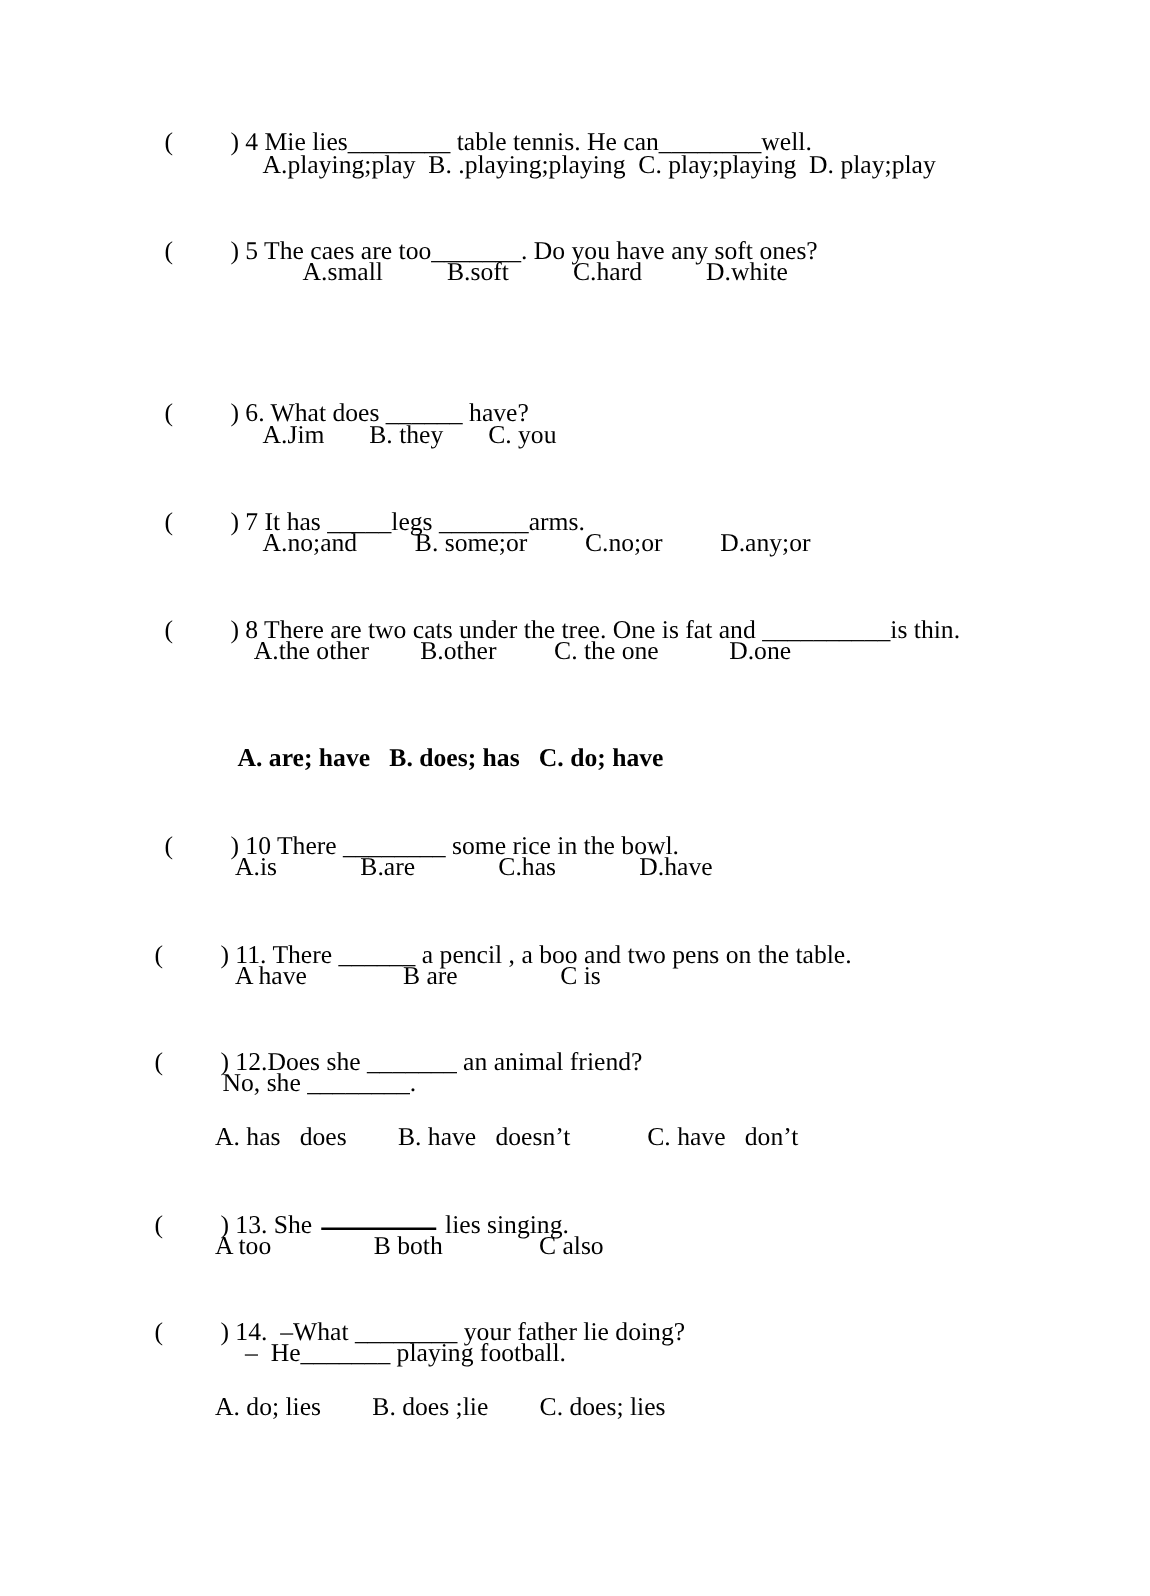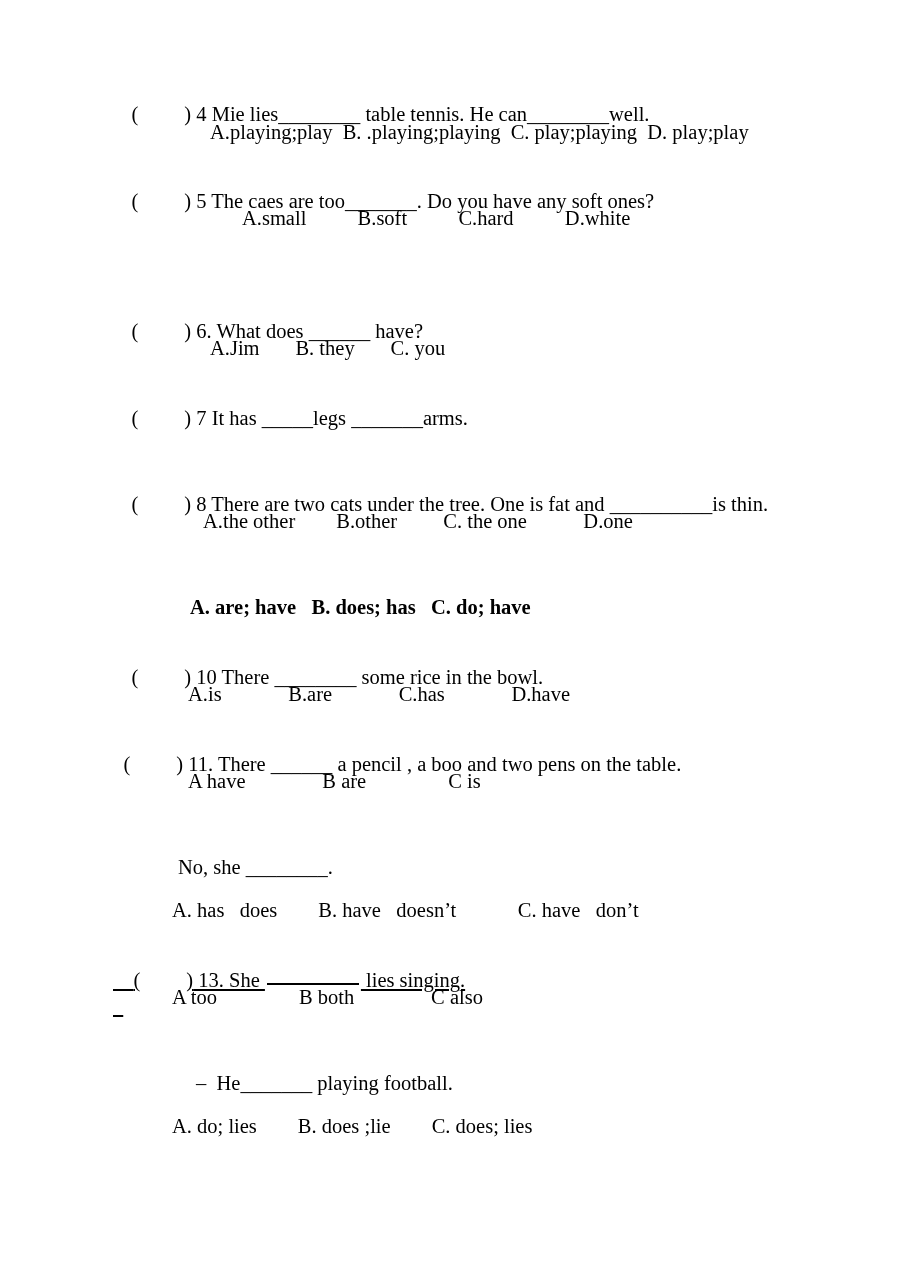"A.no;and B. some;or C.no;or D.any;or" div.line { html: none -> <div>A.no;and B. some;or C.no;or D.any;or</div> }
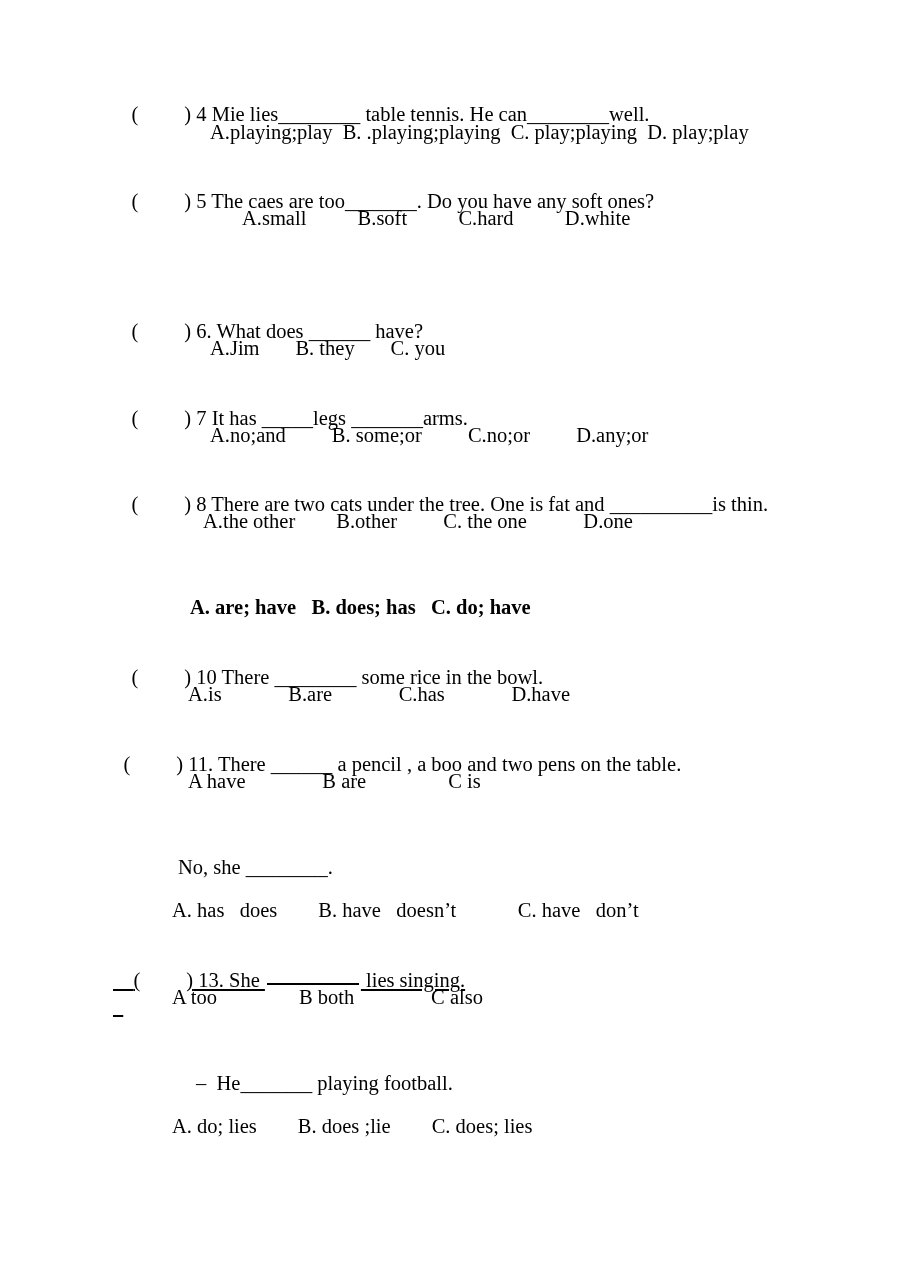"( ) 12.Does she _______" div.line { html: none -> <div> <span><span>(</span><span></span><span>)</span></span><span> 12.Does she _______ an animal friend?</span> </div> }
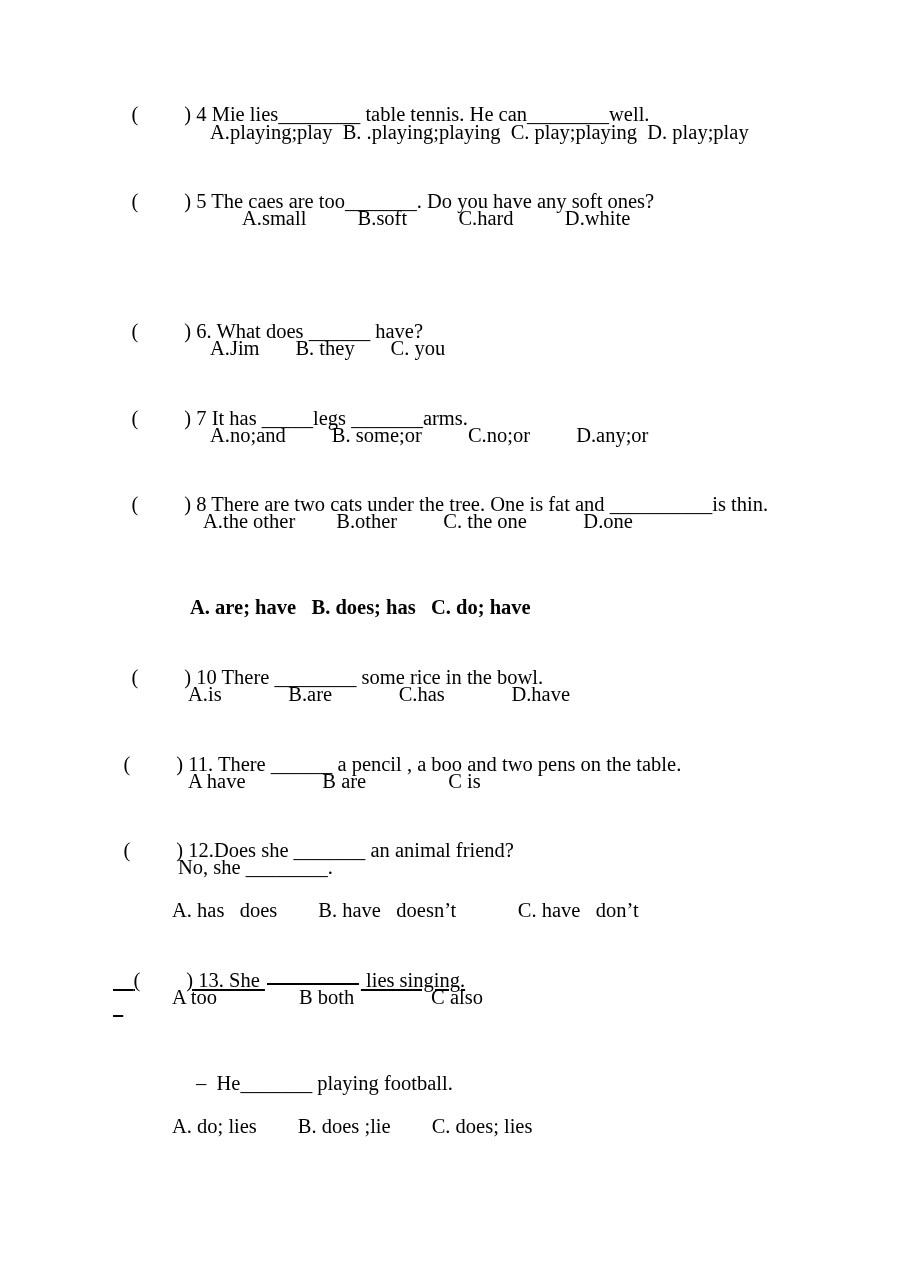"( ) 13. She lies" div.line { left: 113px -> 103px; text-decoration: underline -> none }
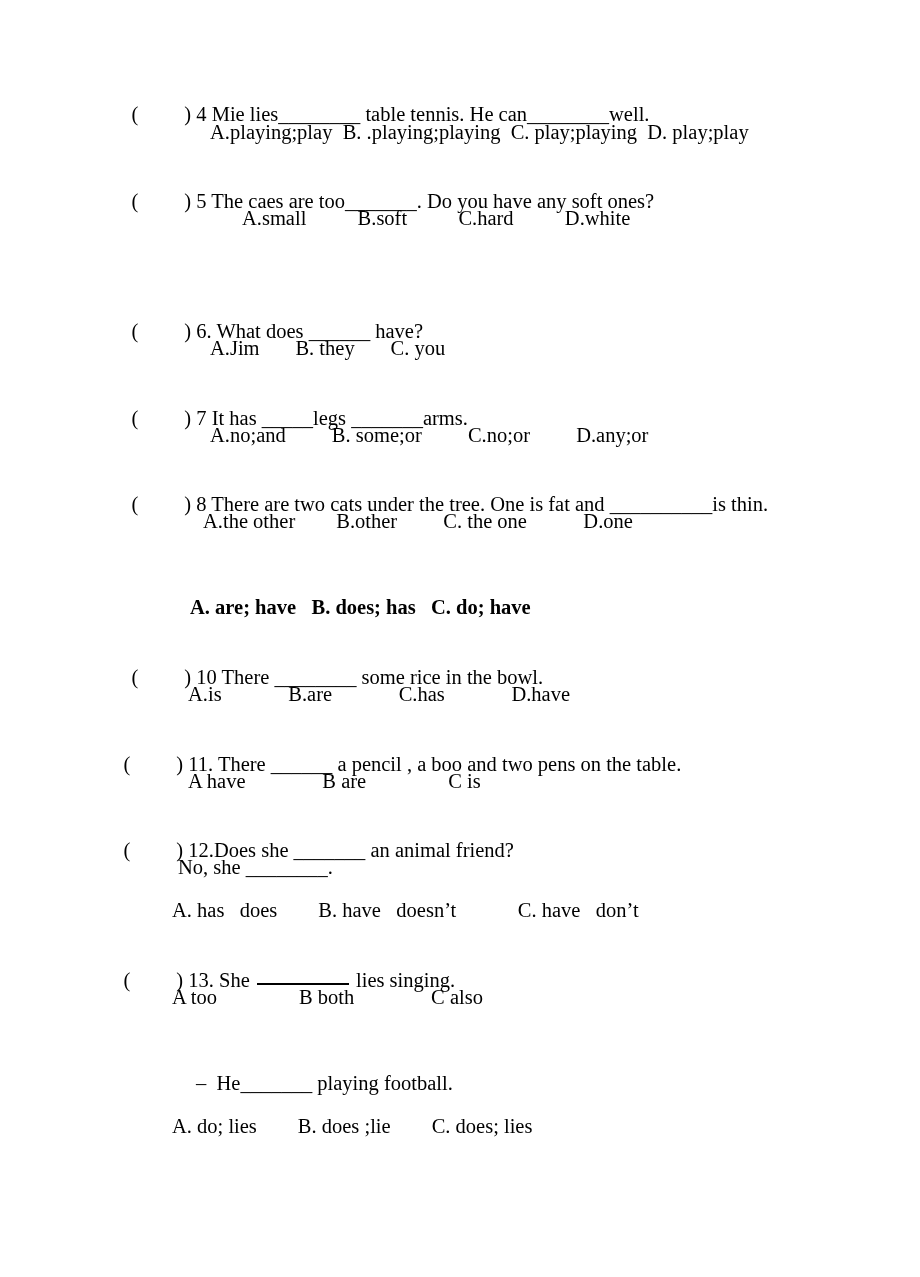"( ) 14. –What ________" div.line { html: none -> <div> <span><span>(</span><span></span><span>)</span></span><span> 14. –What ________ your father lie doing?</span> </div> }
